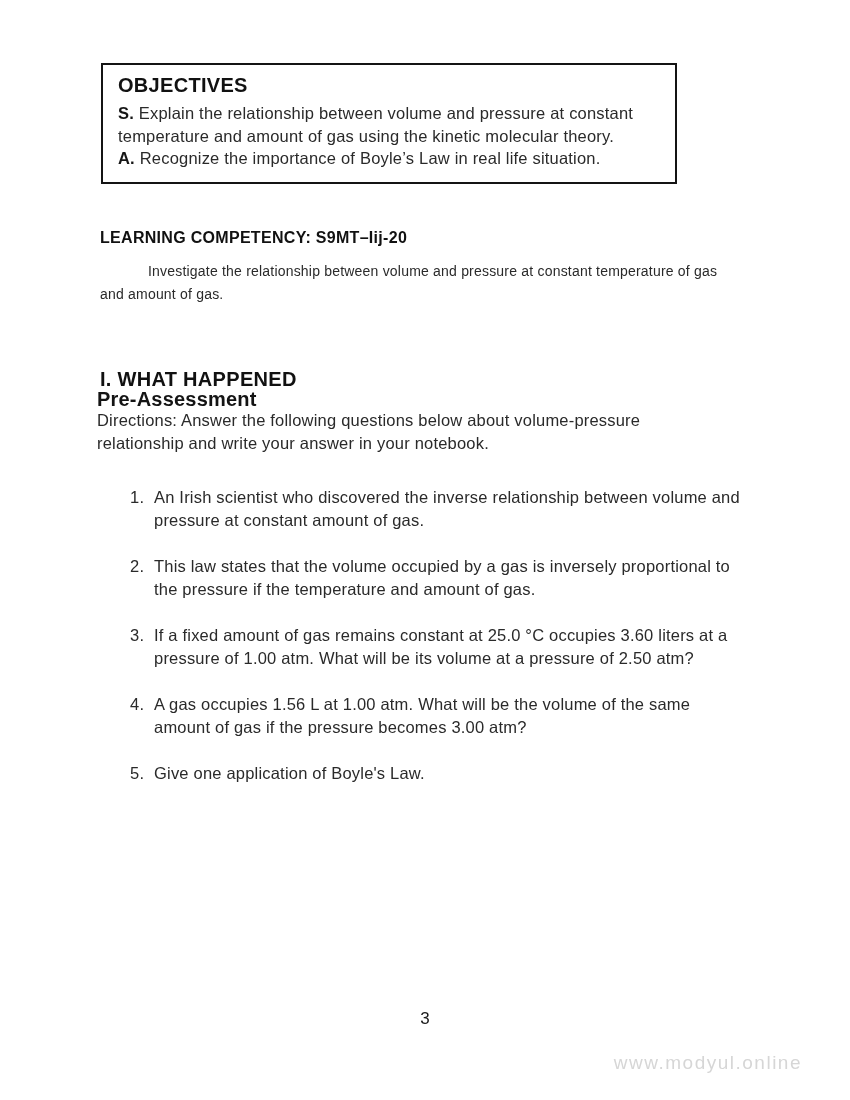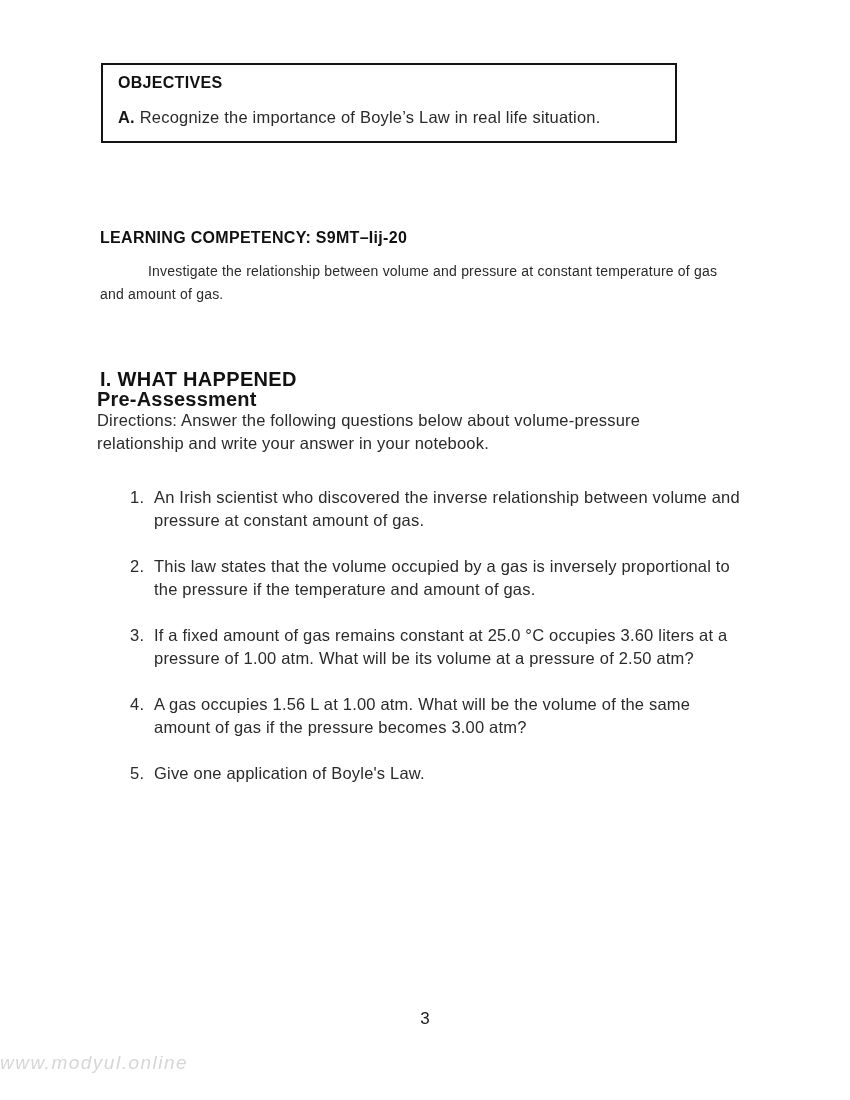"OBJECTIVES" .objectives-title { font-size: 16px -> 20px; margin-bottom: 14px -> 5px }
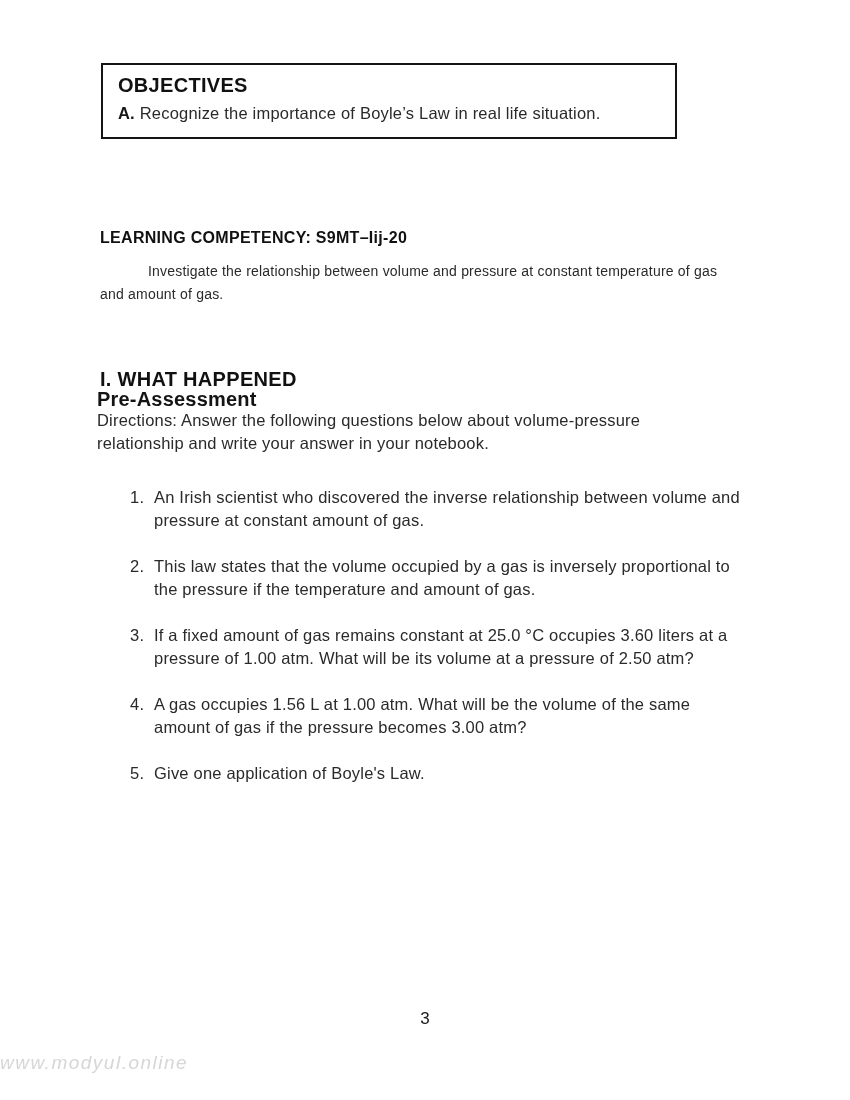"S. Explain the relationship between" div.obj-item { html: none -> <div> <span>S.</span> <span>Explain the relationship between volume and pressure at constant temperature and amount of gas using the kinetic molecular theory.</span> </div> }
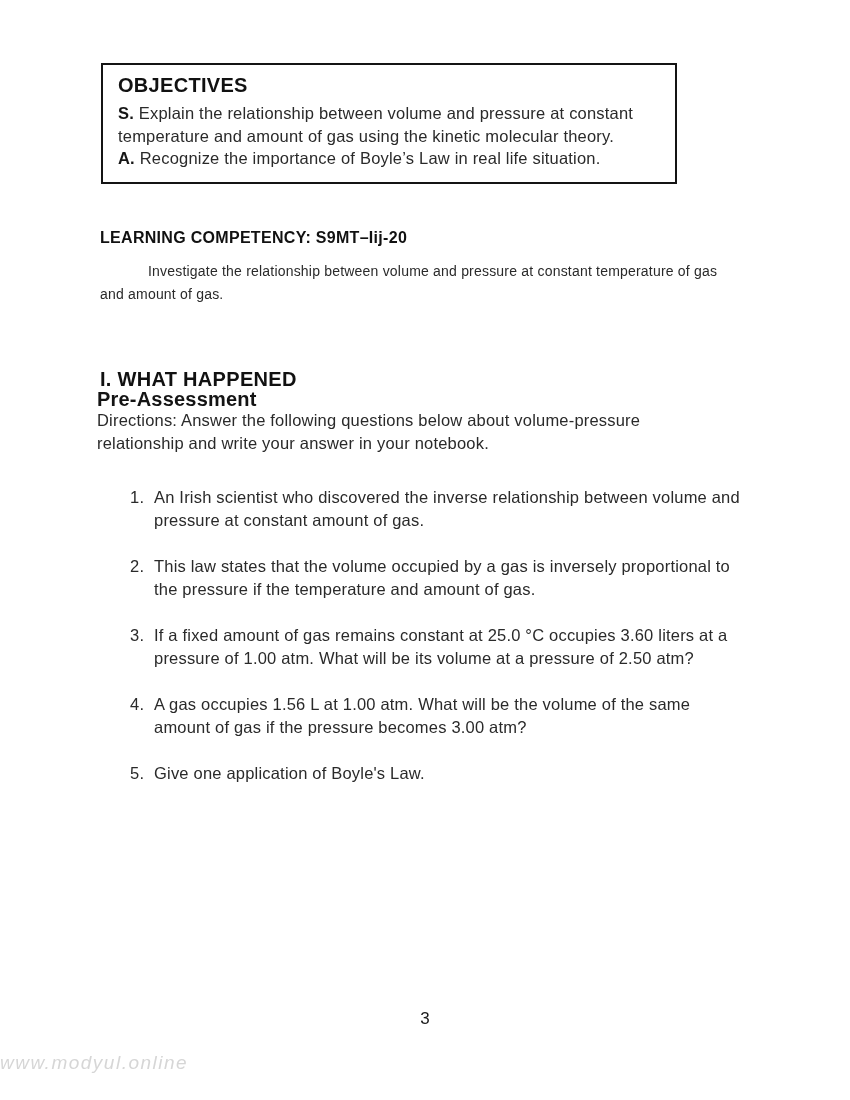"www.modyul.online" .watermark { font-style: italic -> none; text-align: left -> right }
